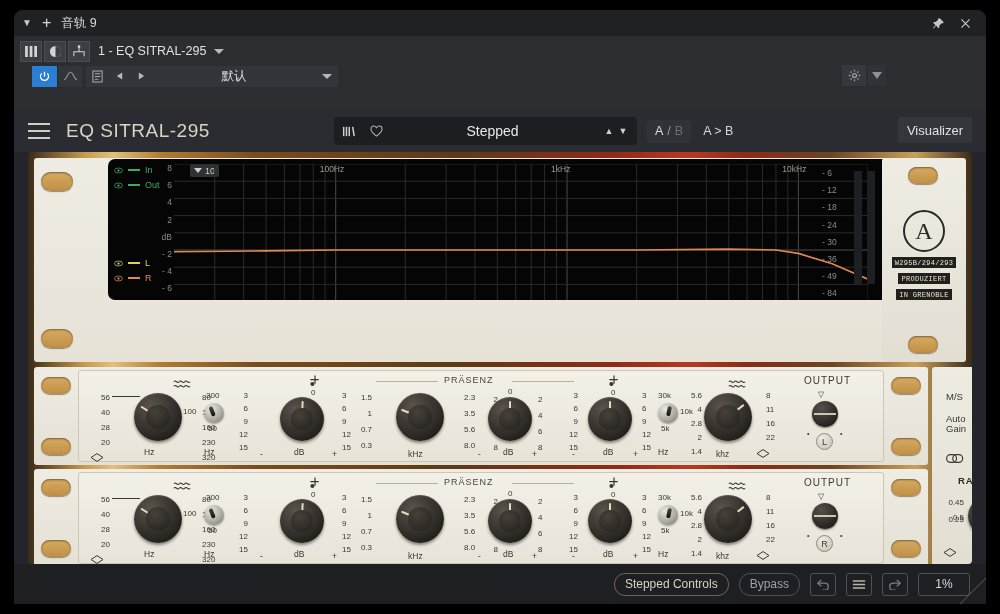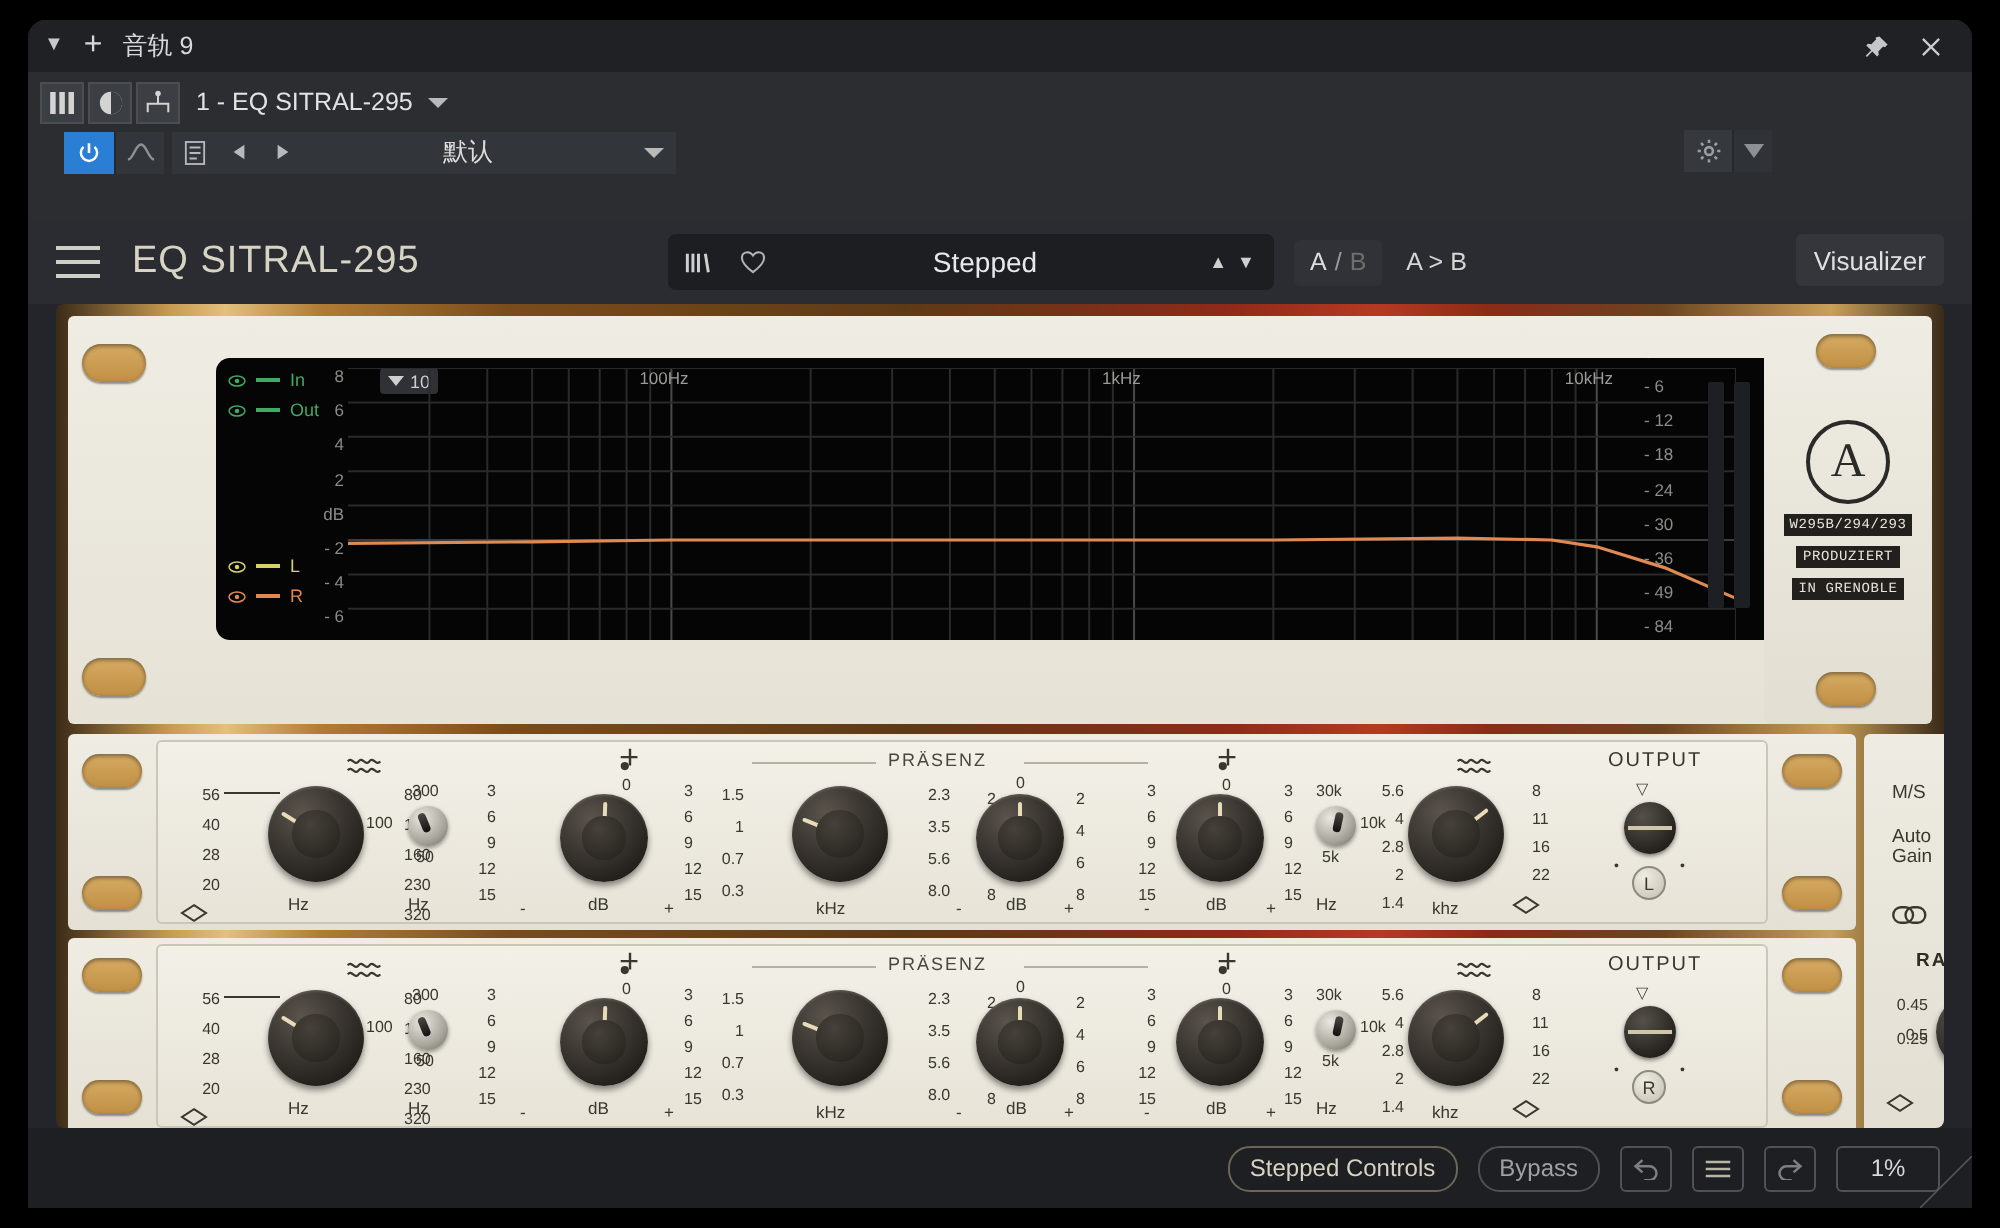"In" .analyzer { top: 21px -> 1px }
